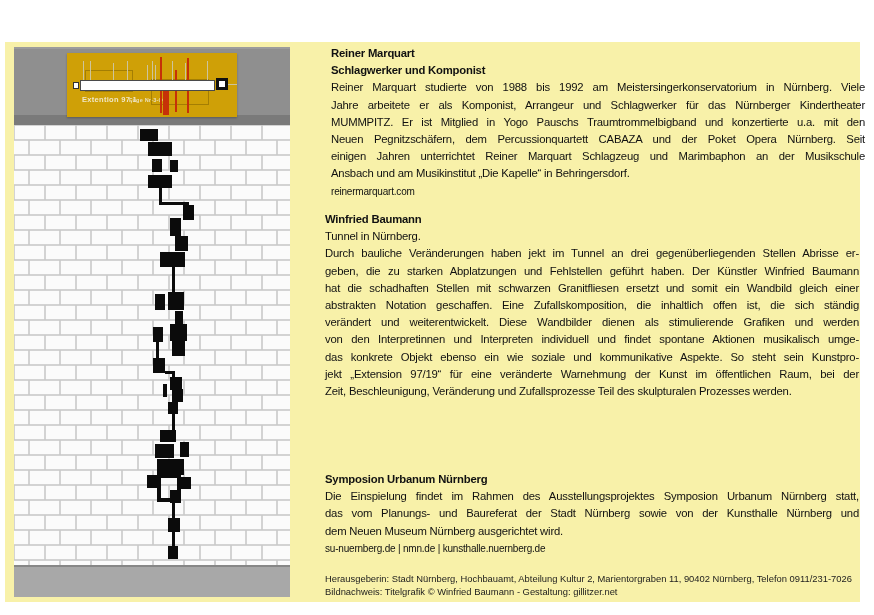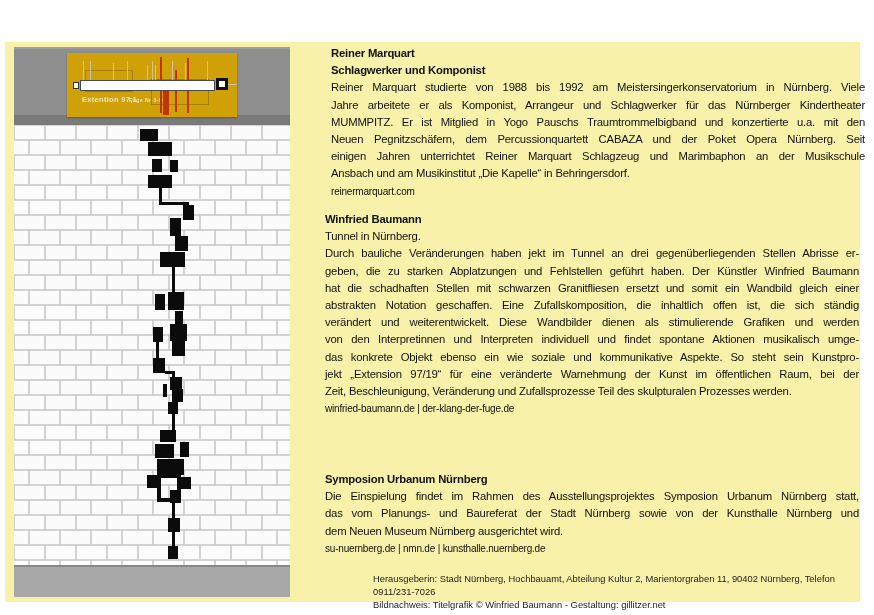"winfried-baumann.de |" div.link-line { html: <div>winfried-baumann.de | der-klang-der-fuge.de</div> -> none }
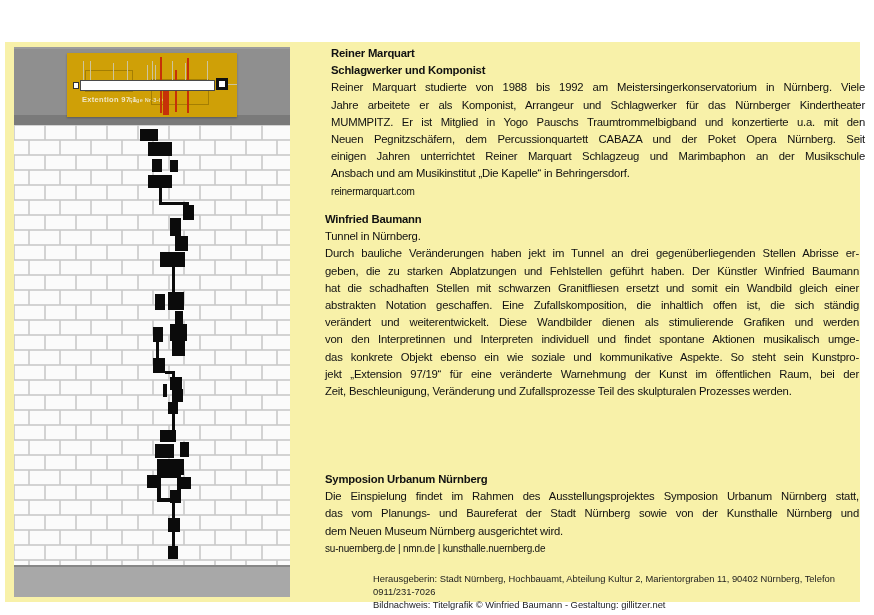"Herausgeberin: Stadt Nürnberg," .footer-line { margin-left: 48px -> none }
